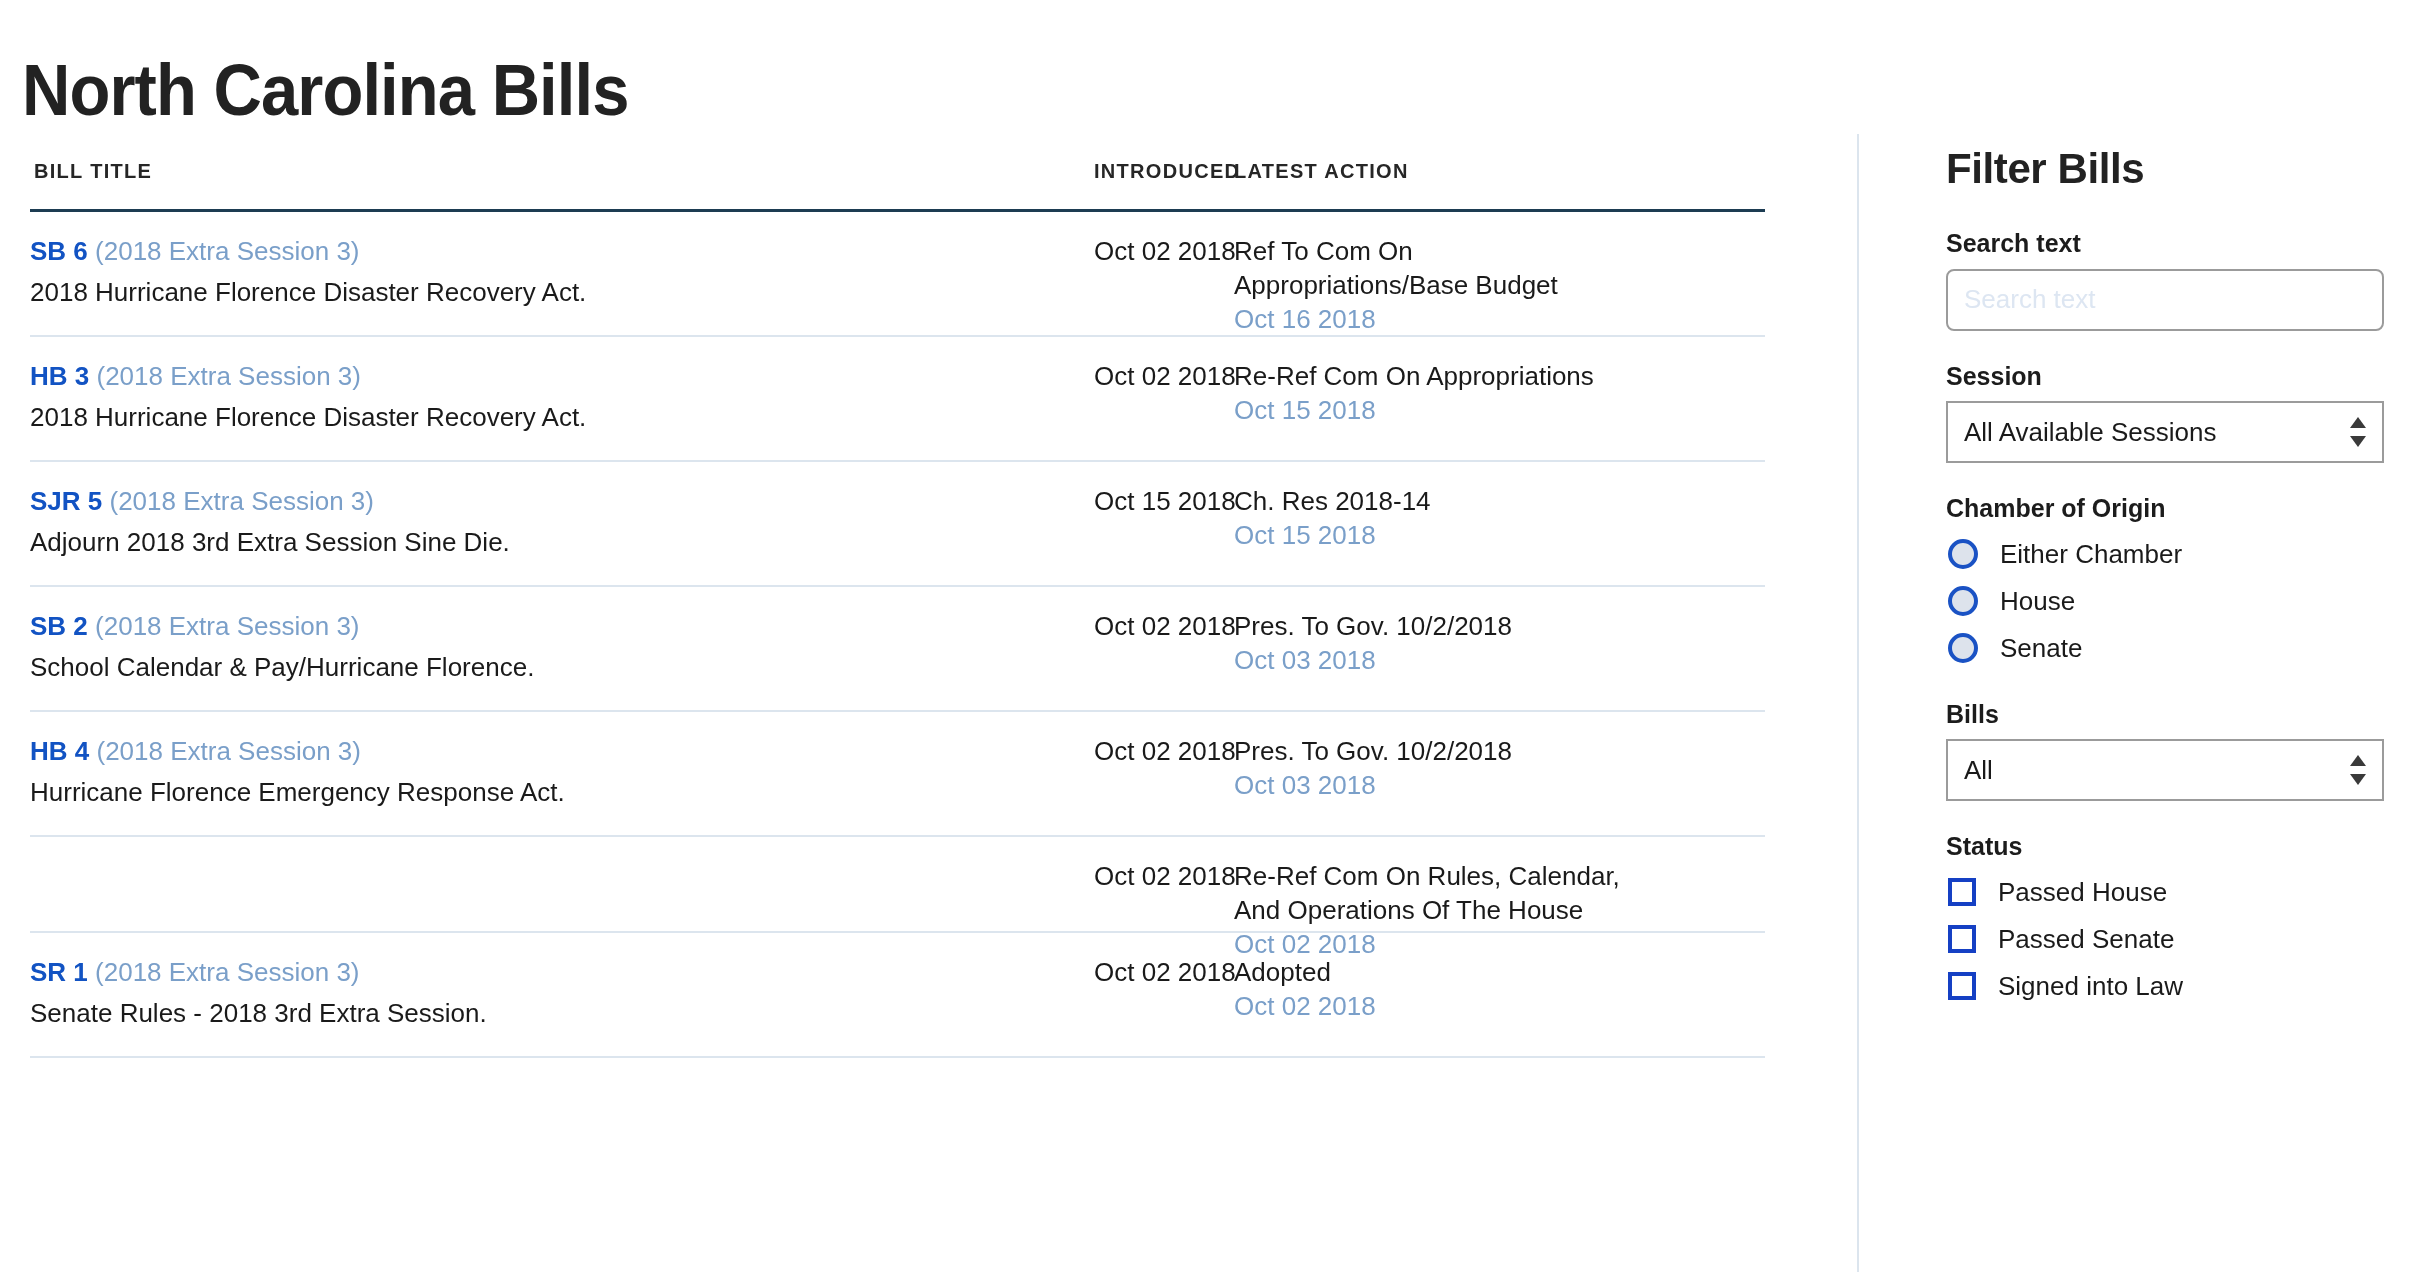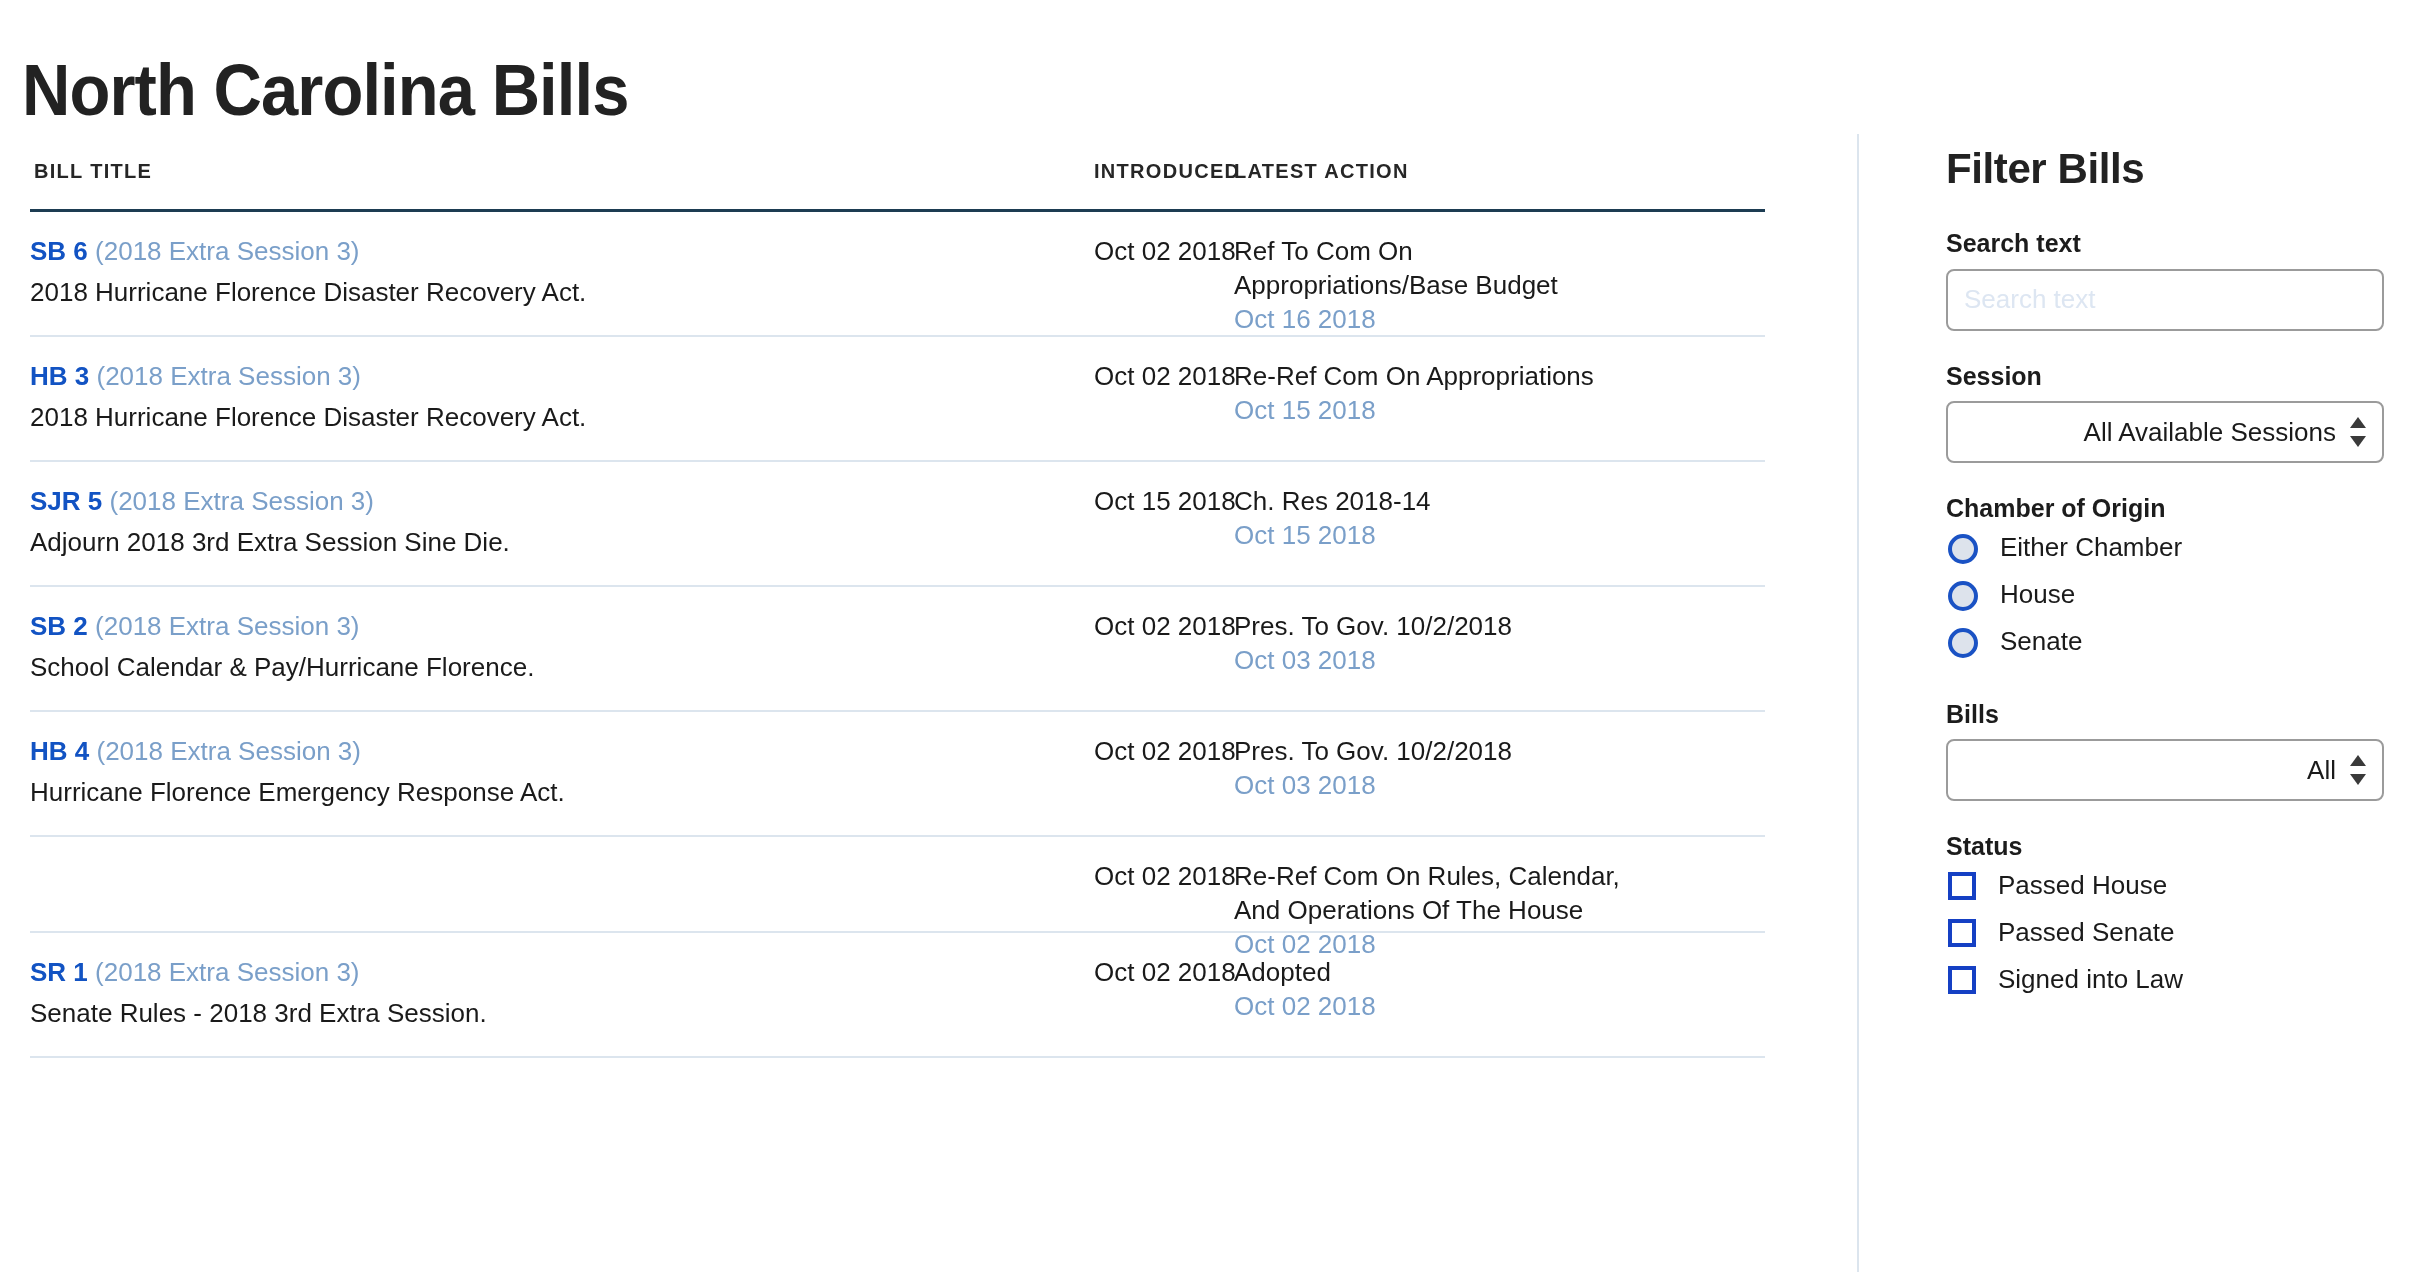"All Available Sessions" .select-box { border-radius: 8px -> 0; text-align: right -> none }
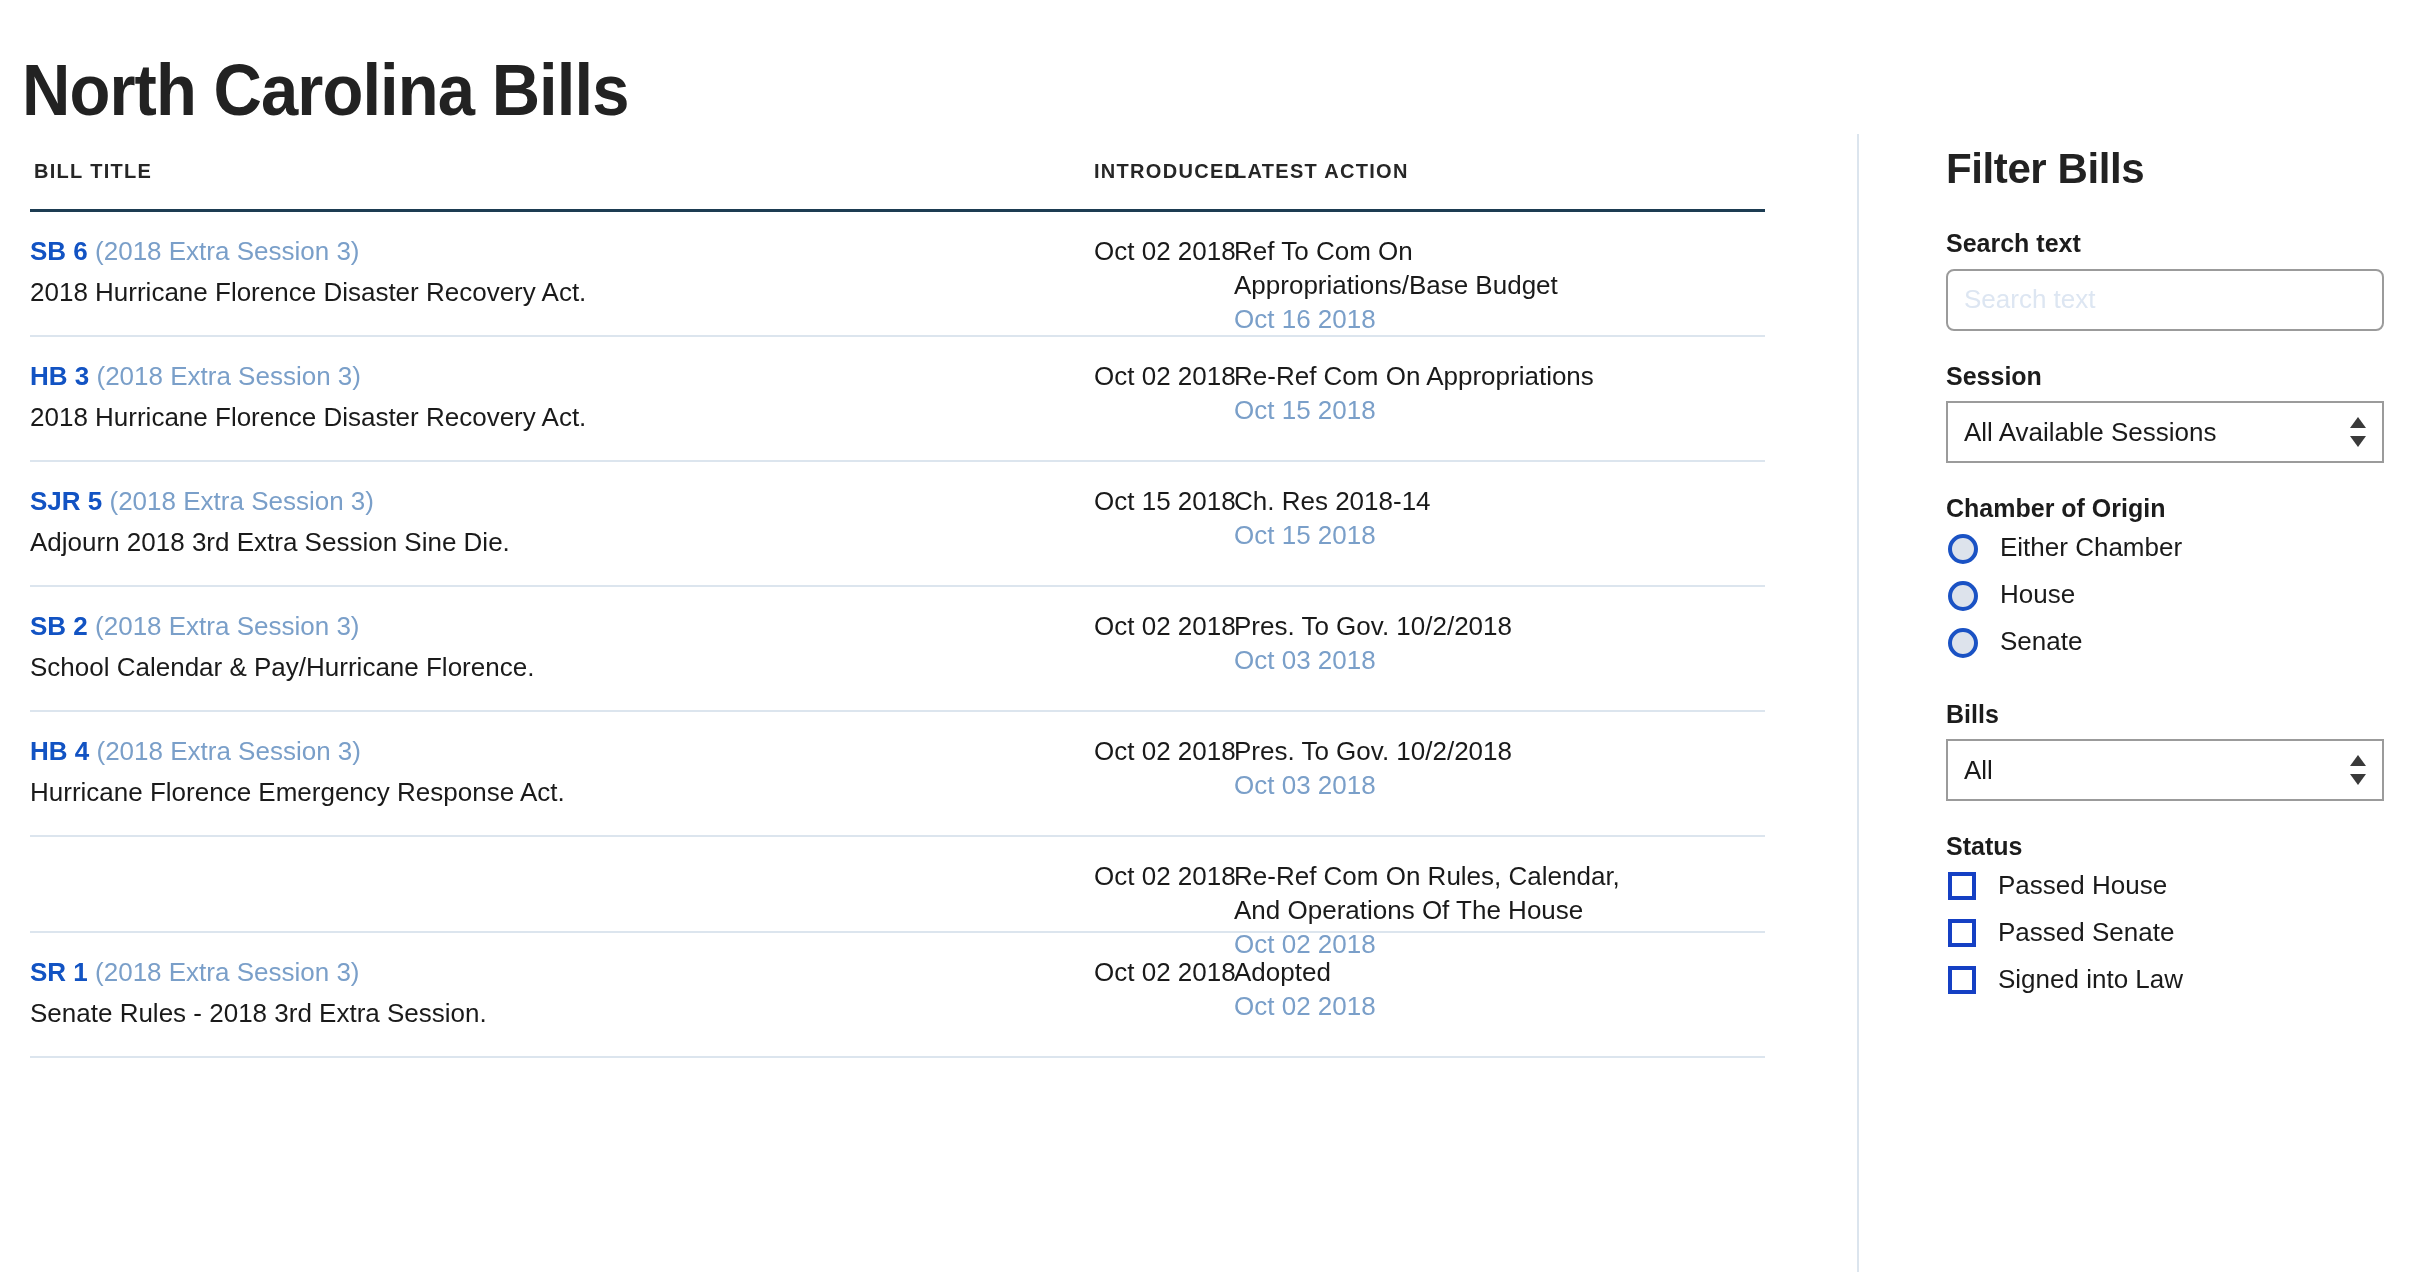"Either Chamber" .opt-row { align-items: none -> center }
